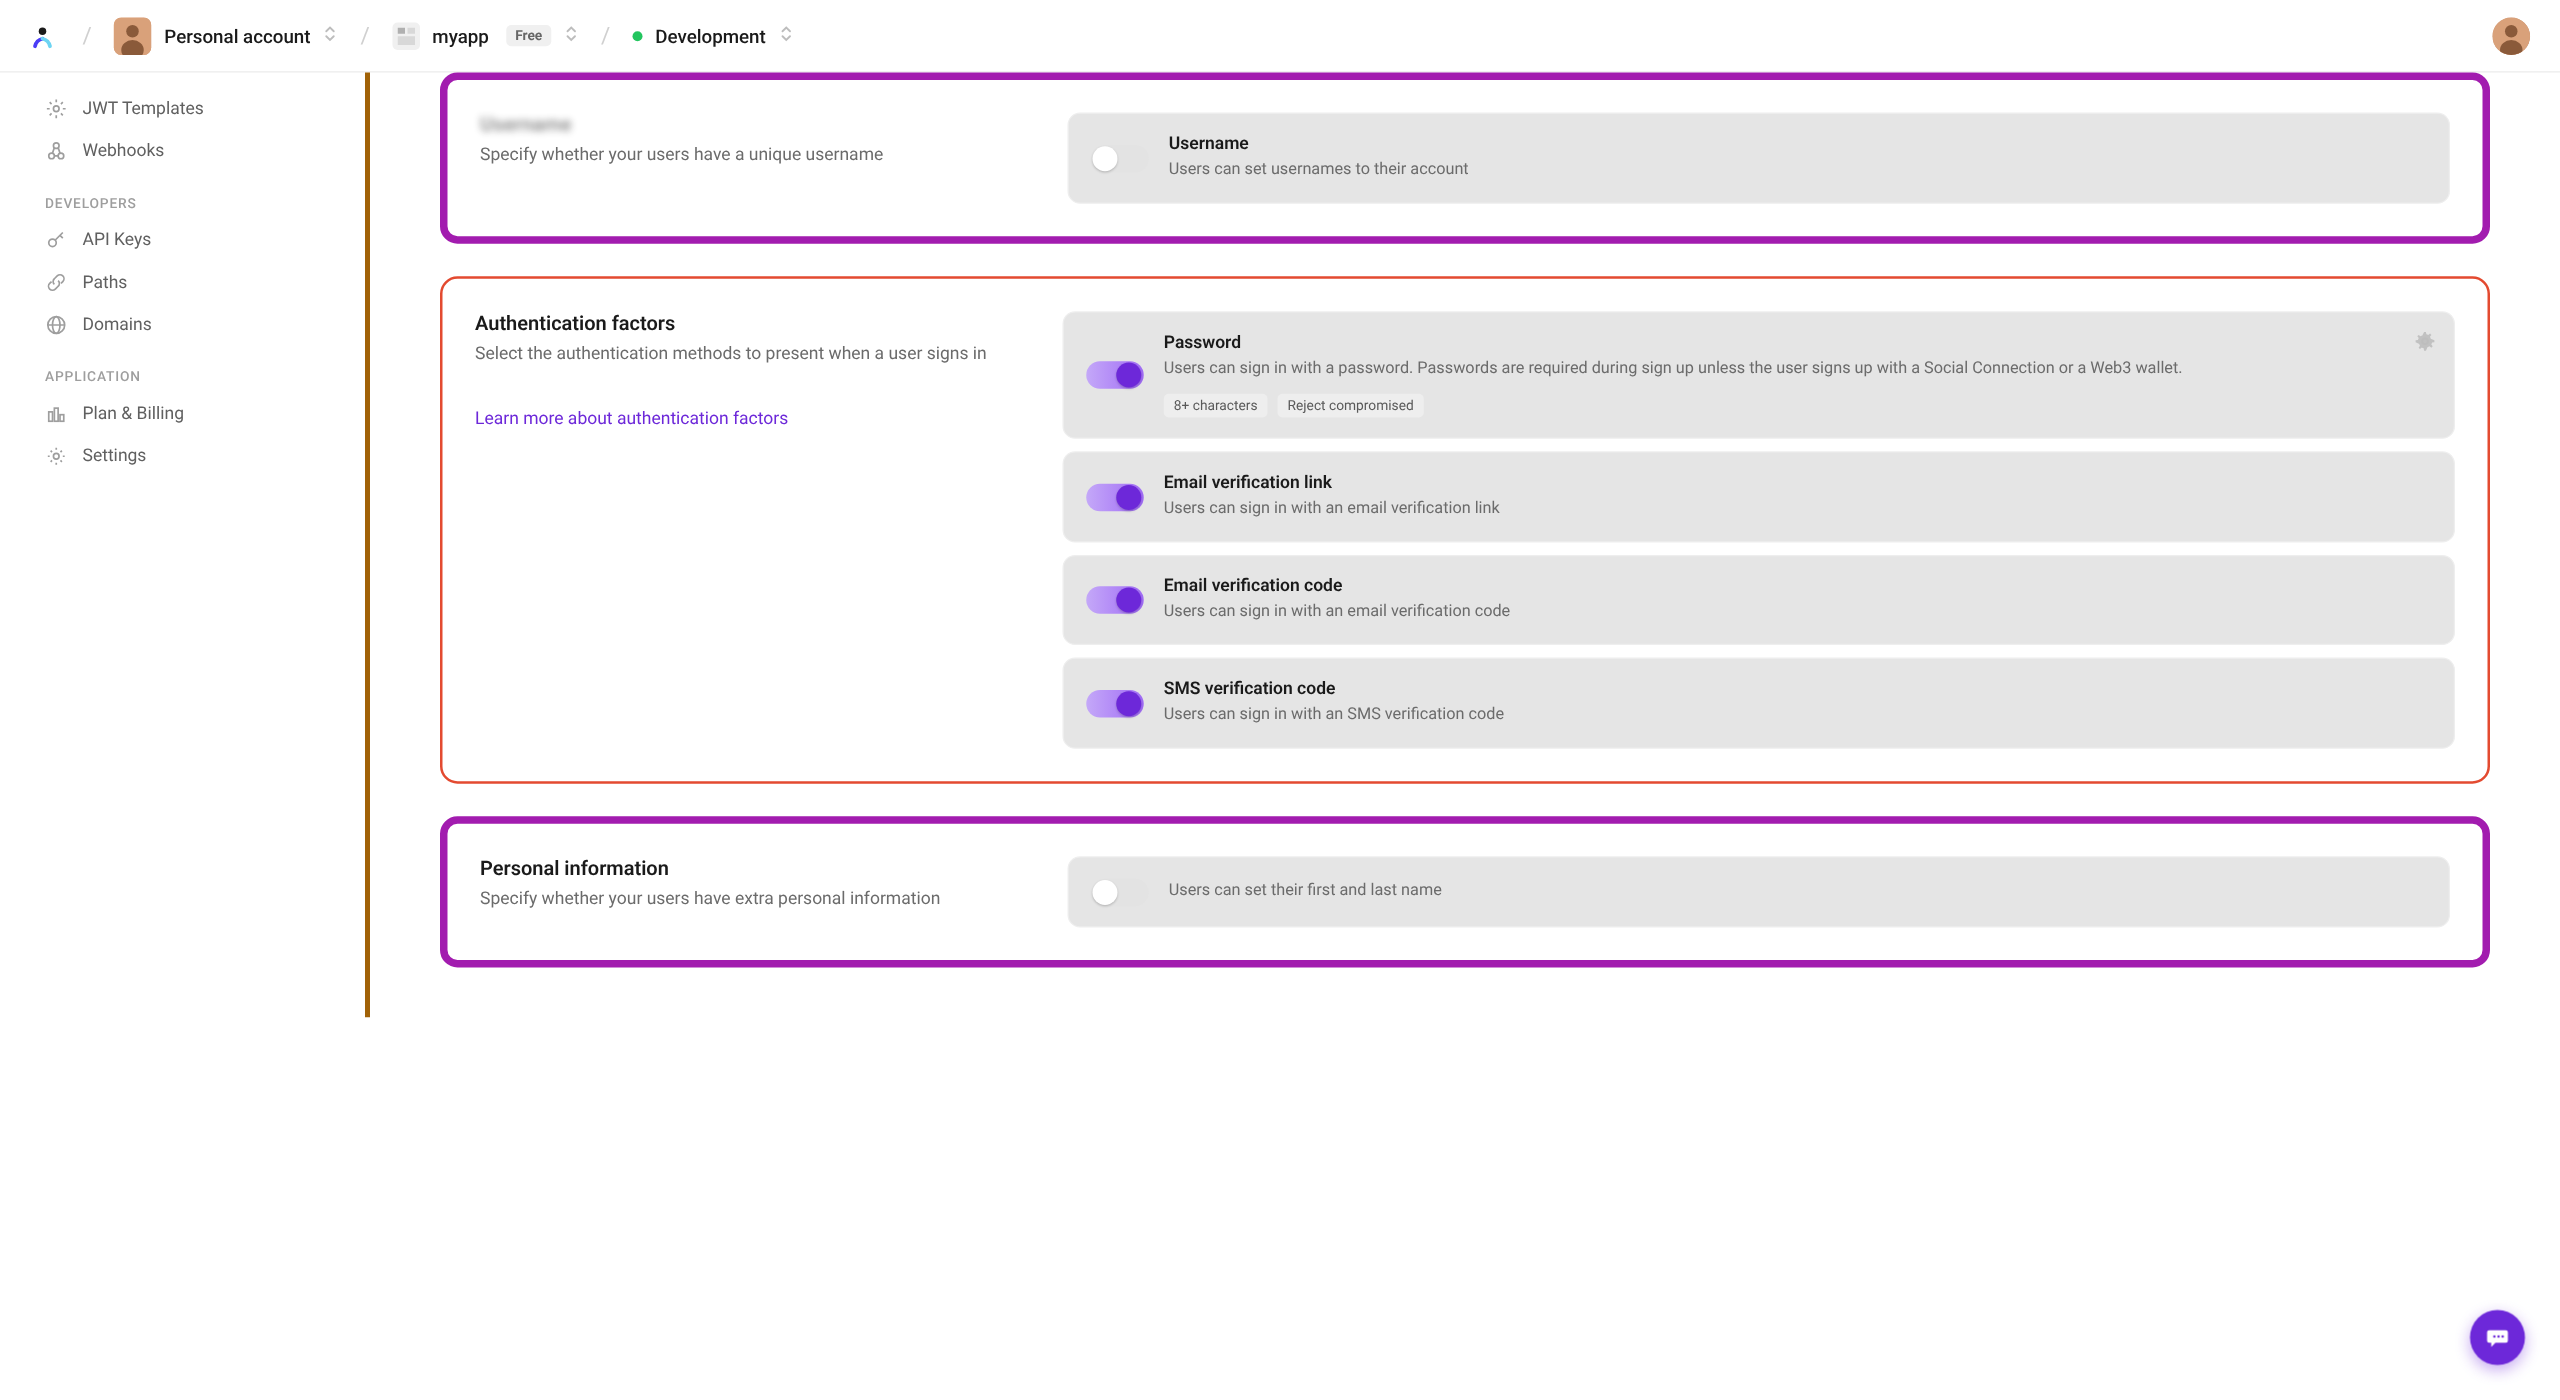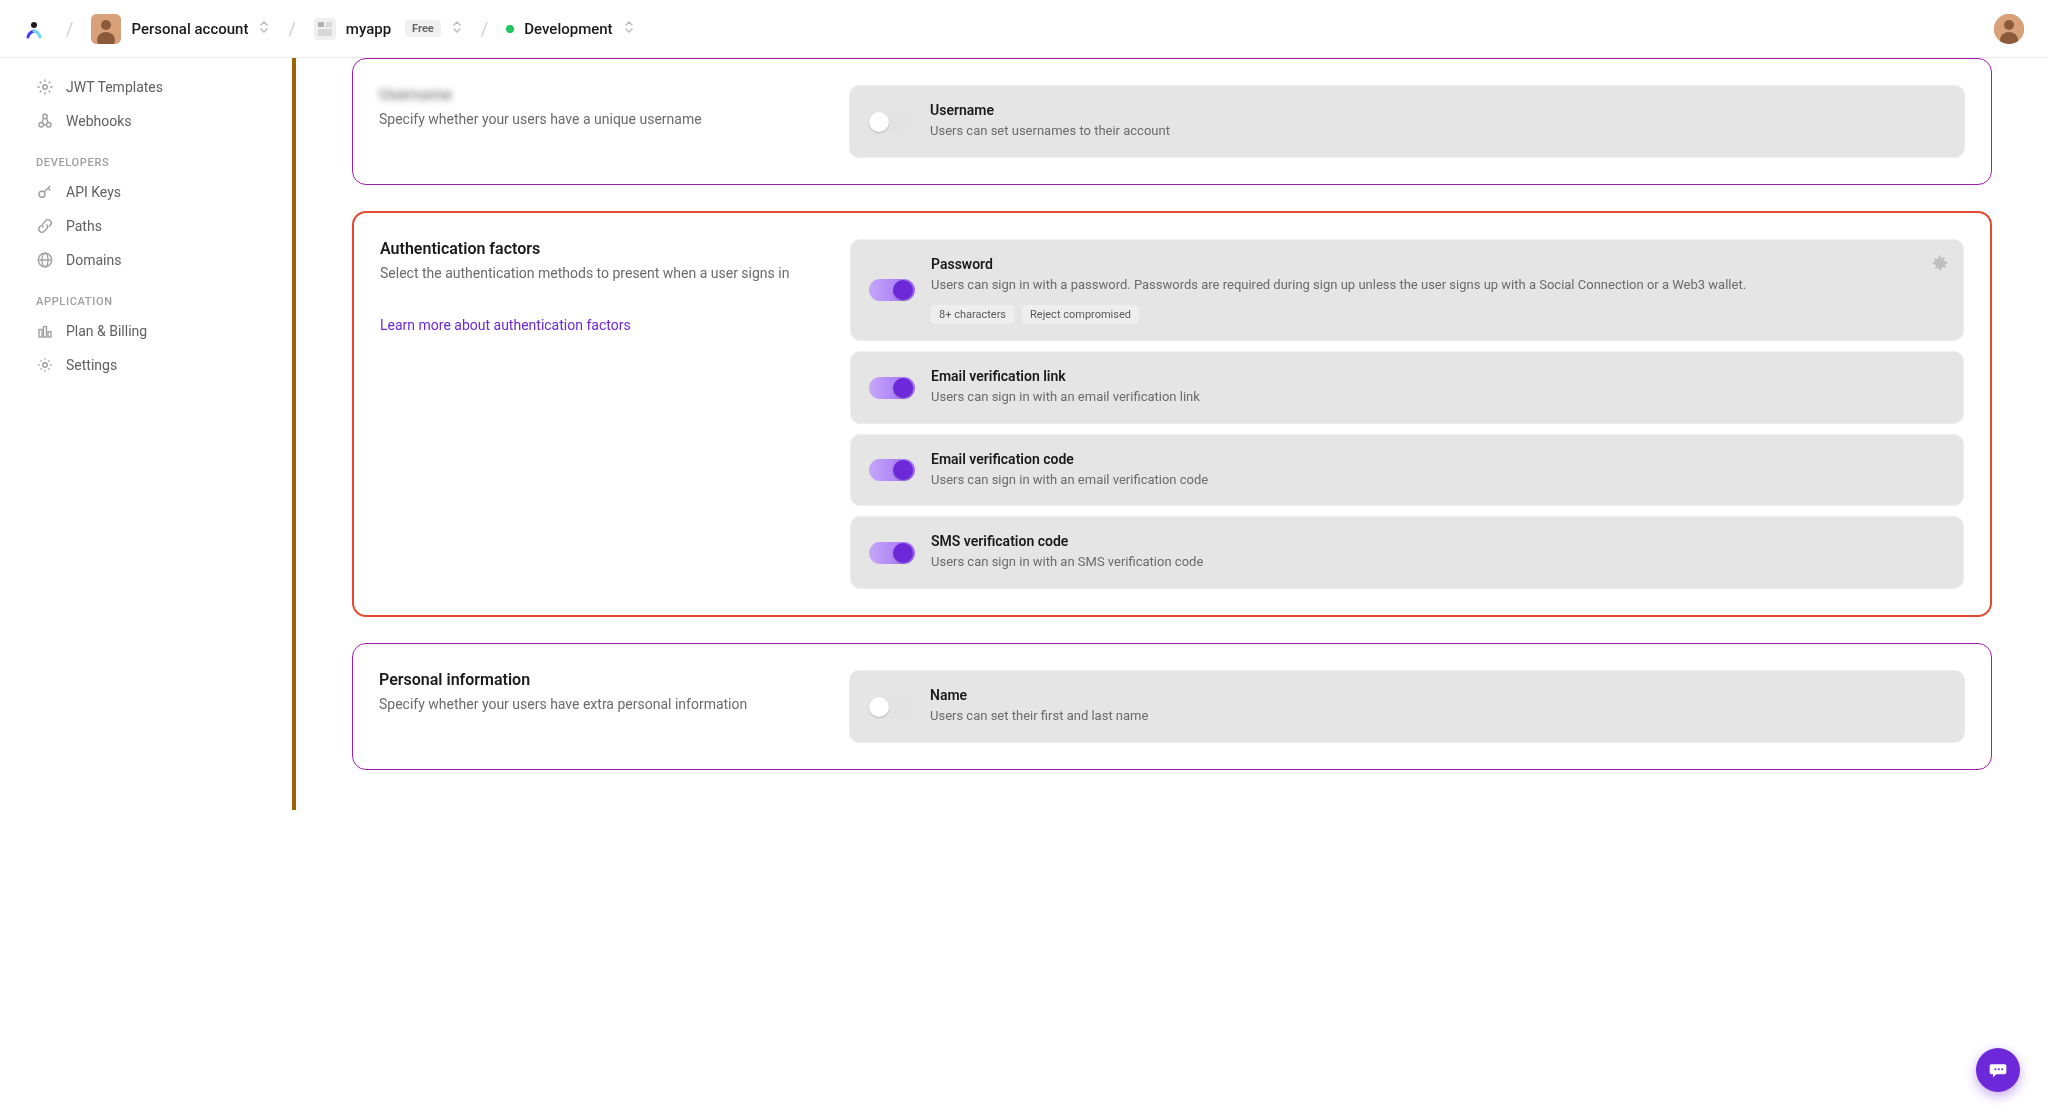"Specify whether your users have" .card { border: 1px solid #a21caf -> 6px solid #a21caf }
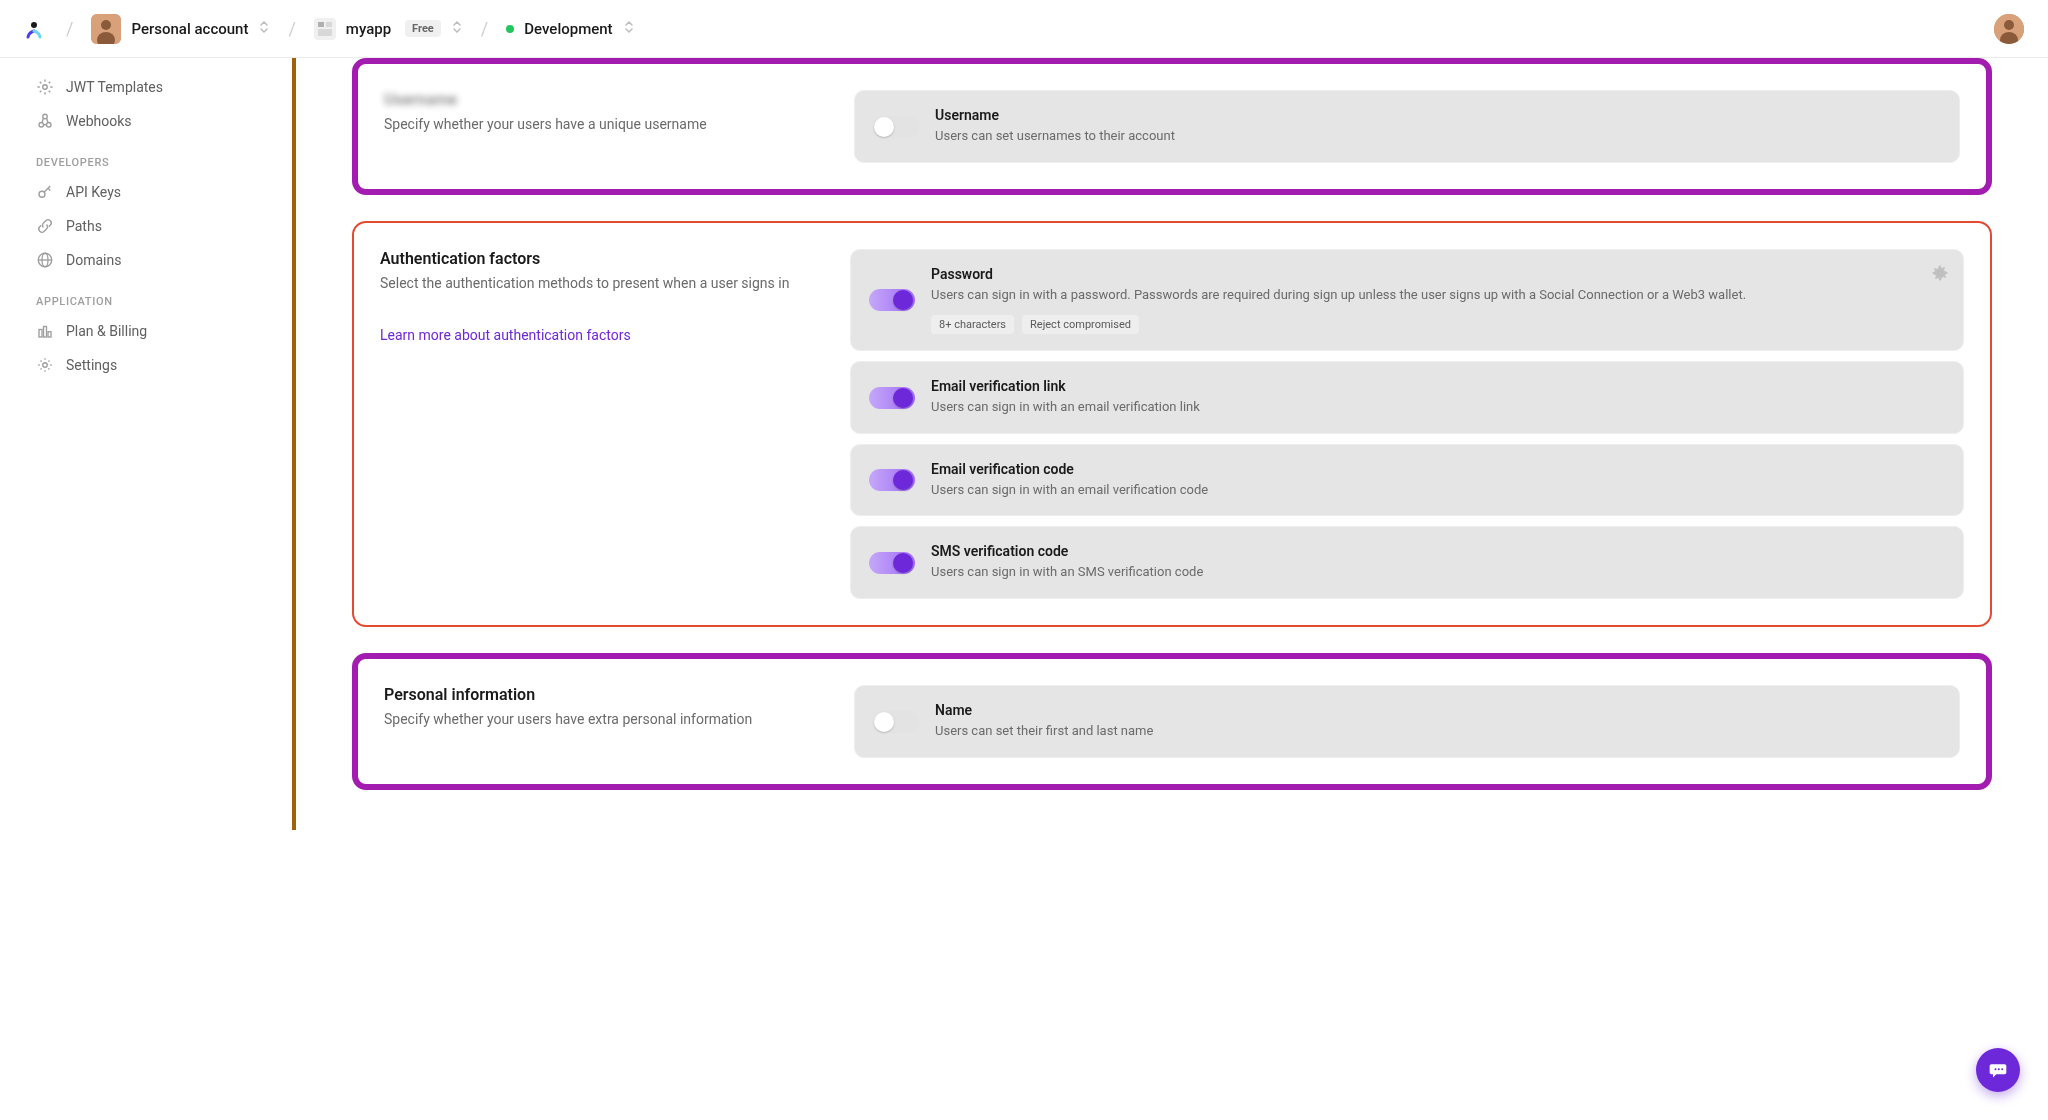"Name" div.option-title { html: <div>Name</div> -> none }
